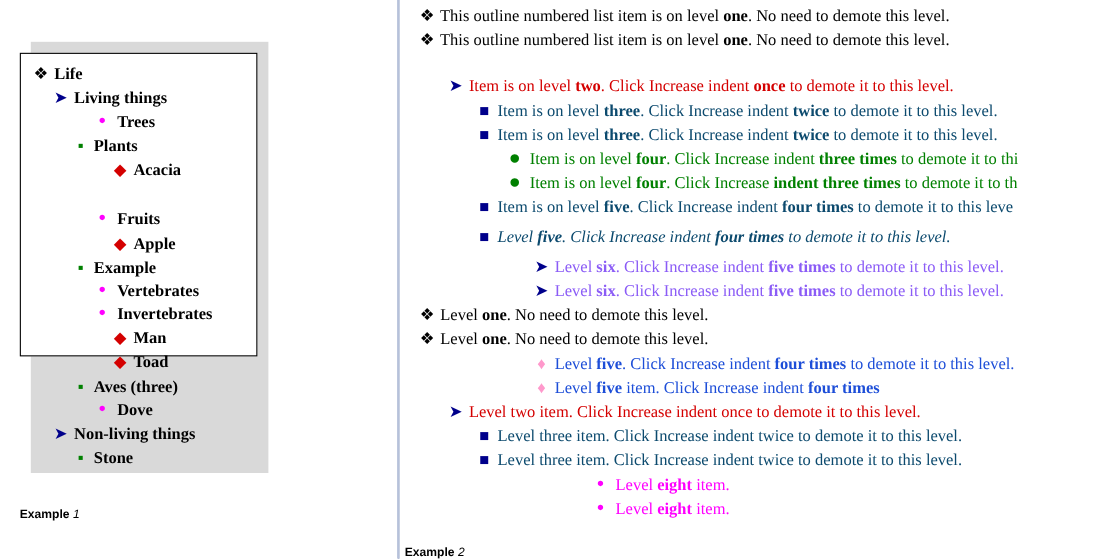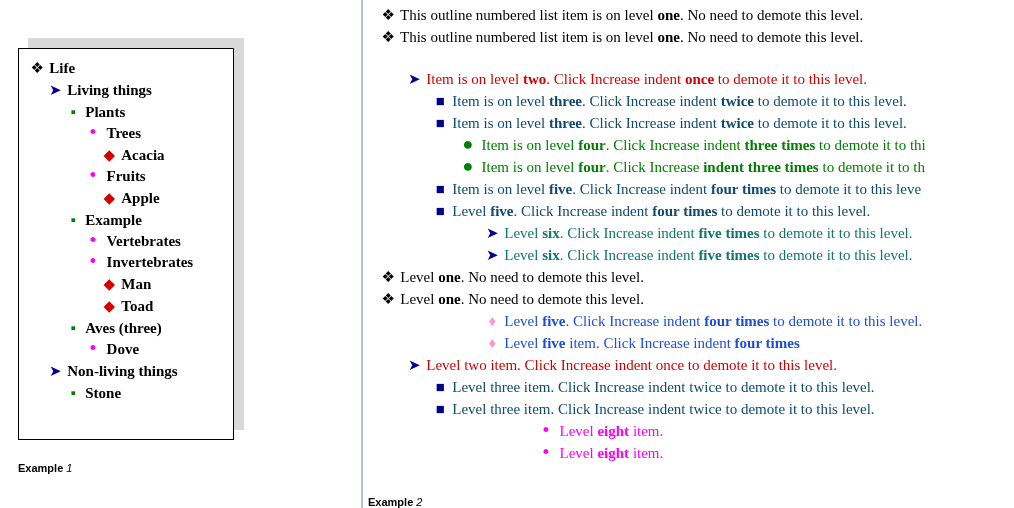"❖ Life" .box { height: 392px -> 276px }
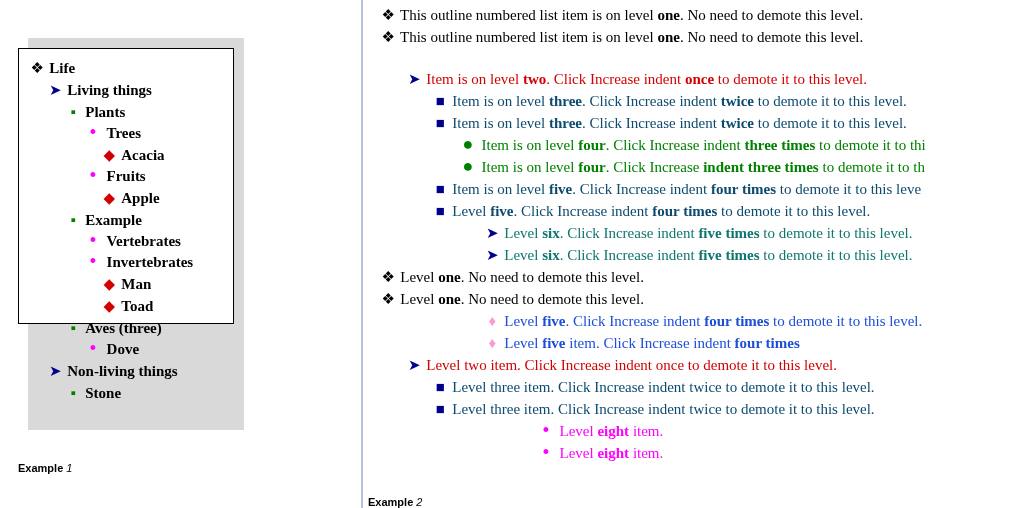"▪ Plants" div.row { order: before "• Trees" -> after "• Trees" }
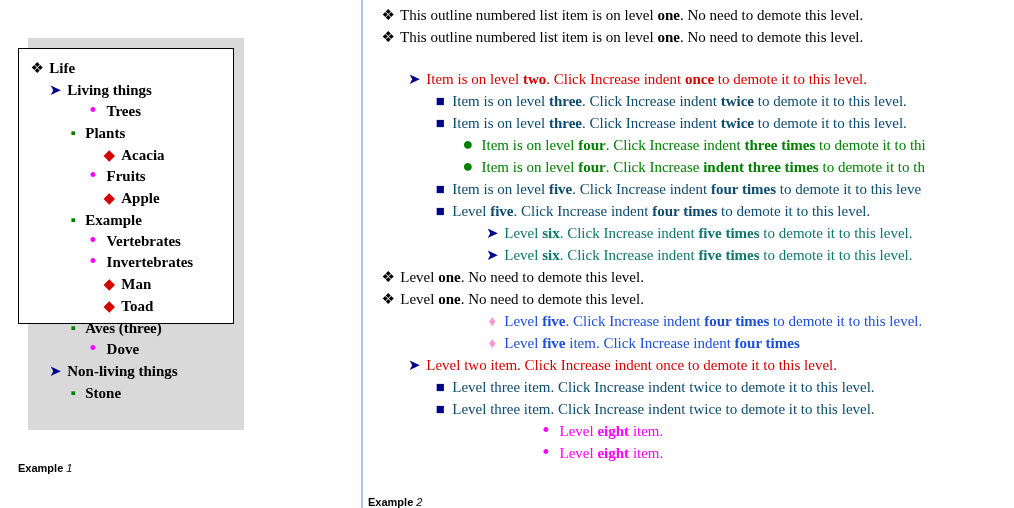"• Fruits" div.row { margin-top: none -> 24px }
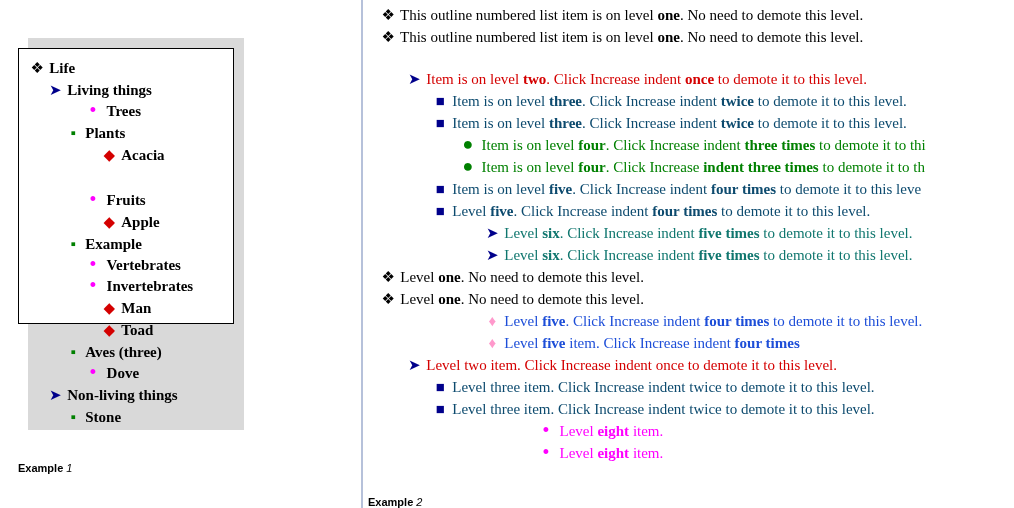"■ Level five. Click Increase" div.row { font-style: none -> italic; line-height: 22px -> 32px }
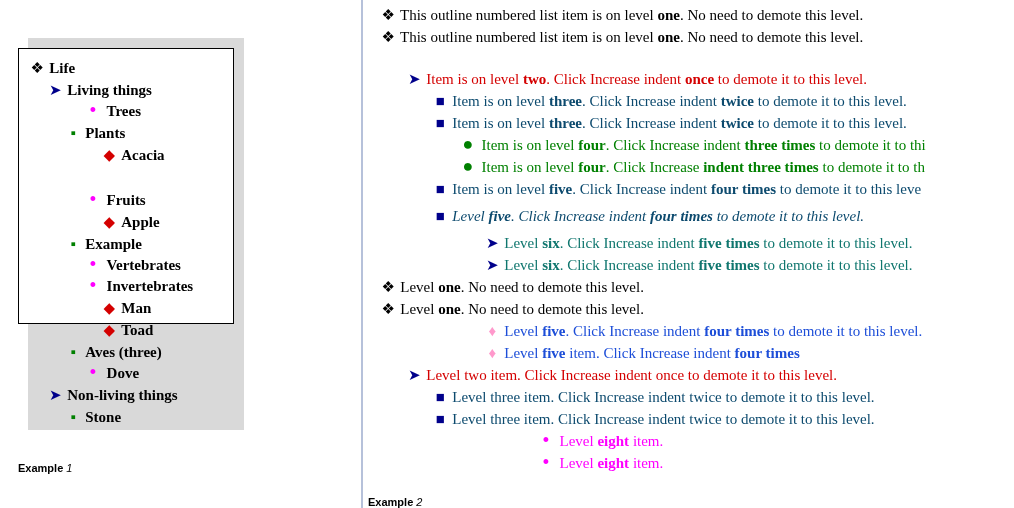"Level six. Click Increase indent" .t6 { color: #0f766e -> #8b5cf6 }
